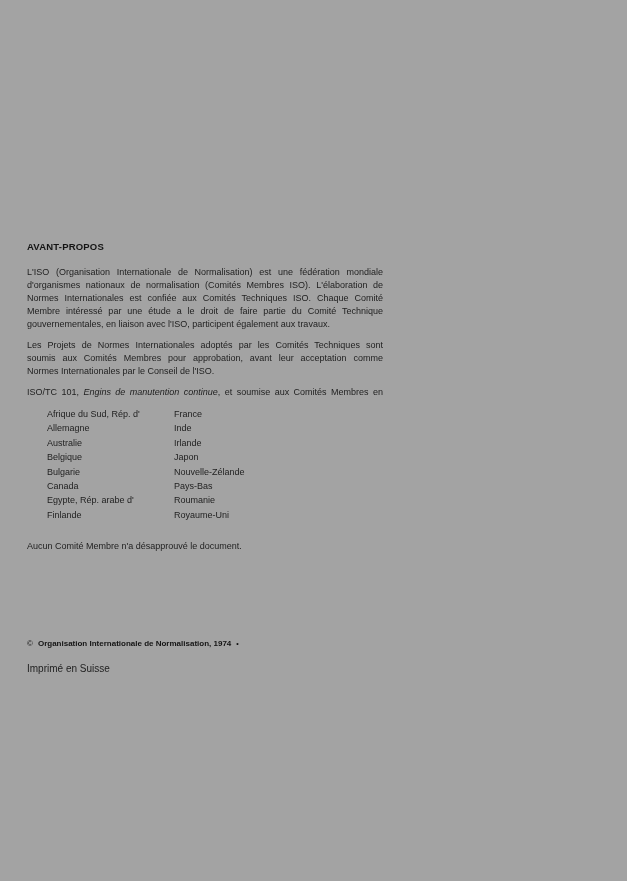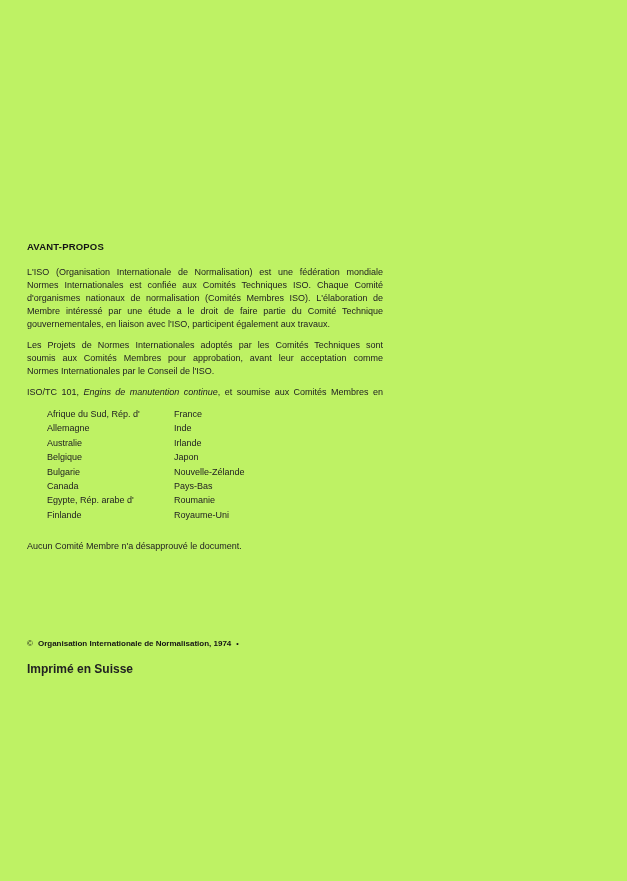"AVANT-PROPOS" .page { background: #bef264 -> #a3a3a3 }
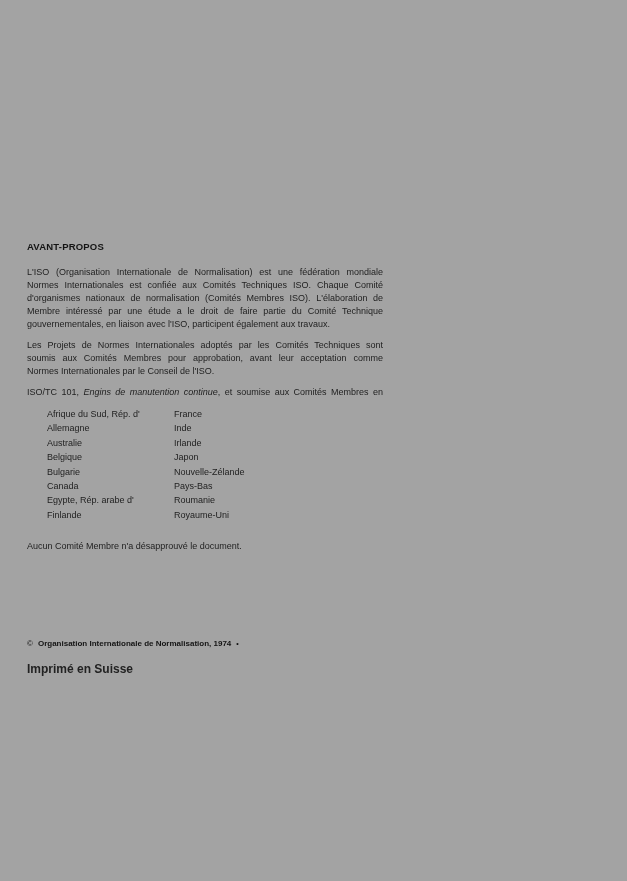"Normes Internationales est confiée aux" div.line { order: before "d'organismes nationaux de normalisation" -> after "d'organismes nationaux de normalisation" }
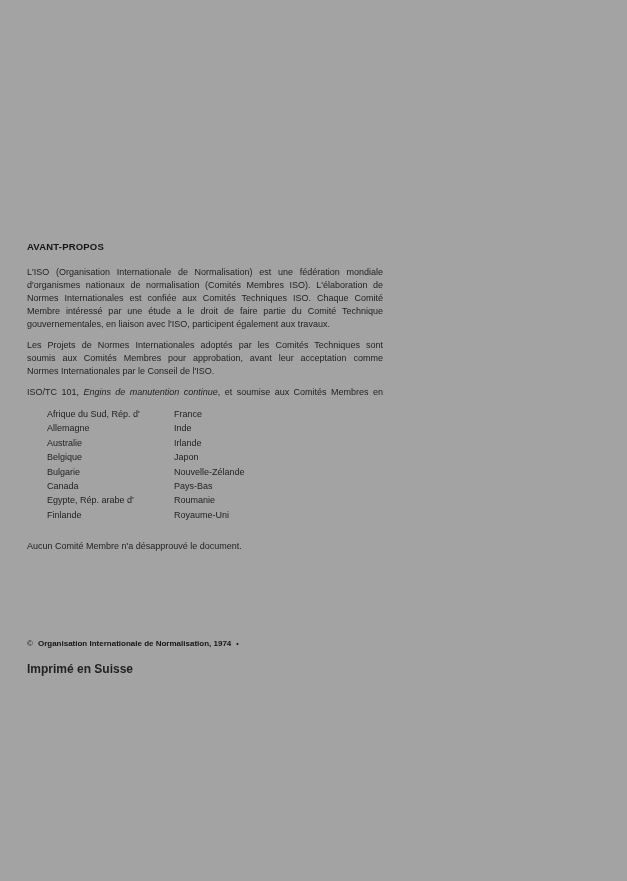"Imprimé en Suisse" .printed { font-size: 12px -> 10px; font-weight: 700 -> 400 }
